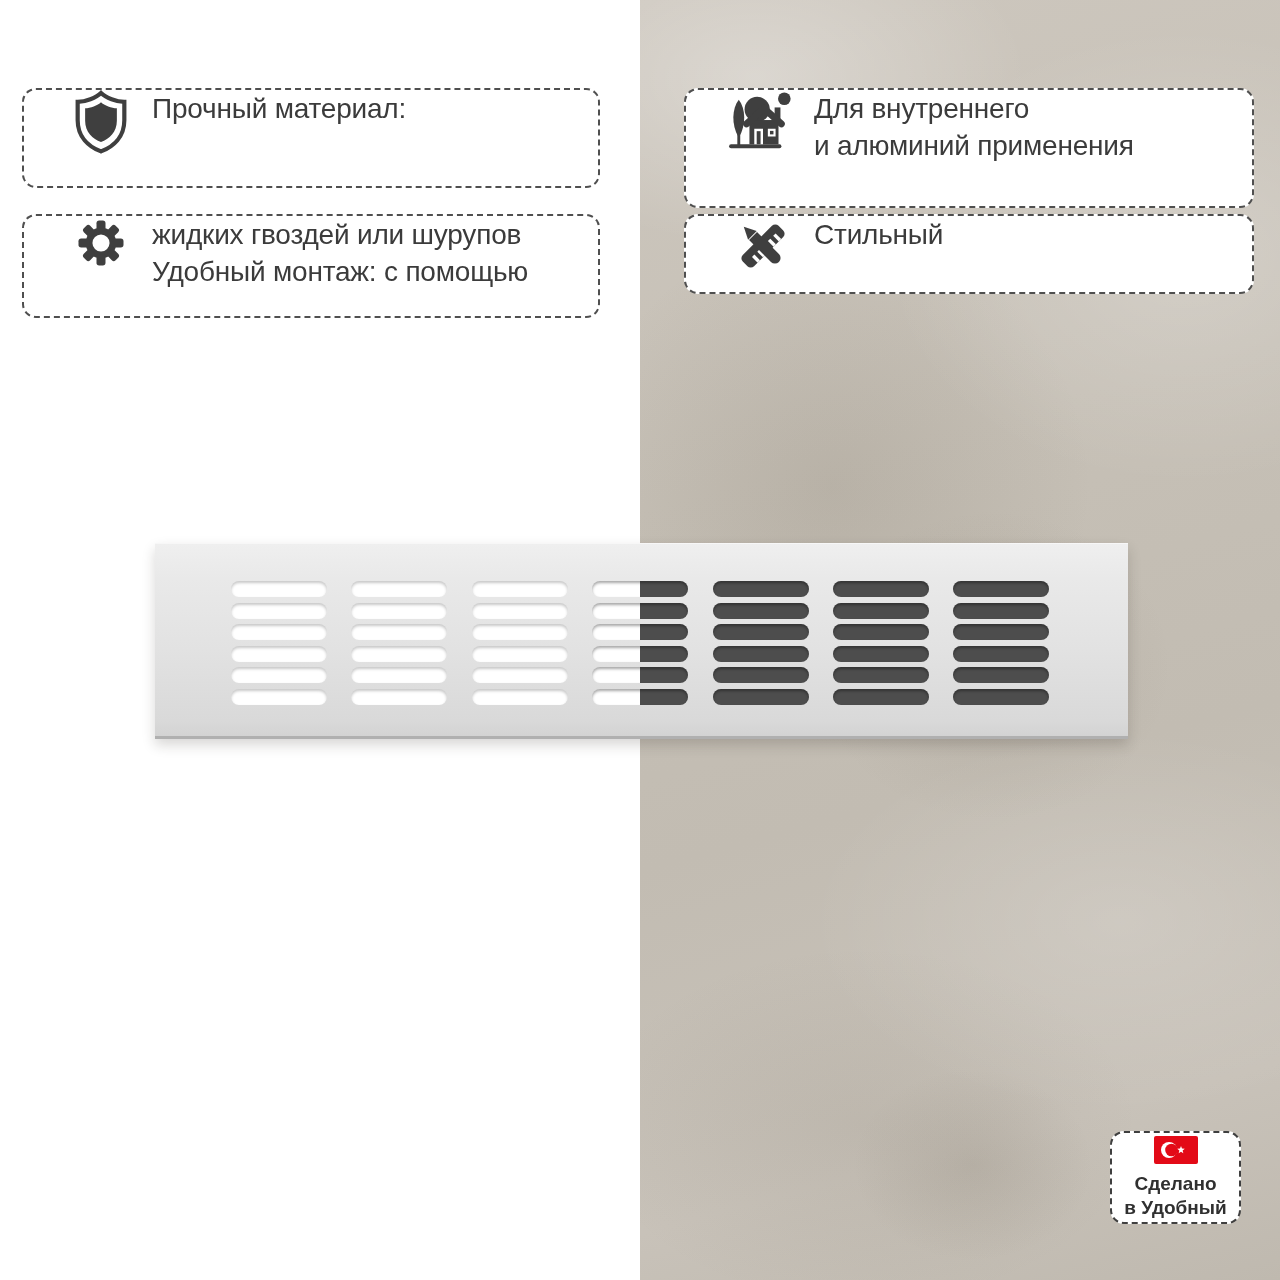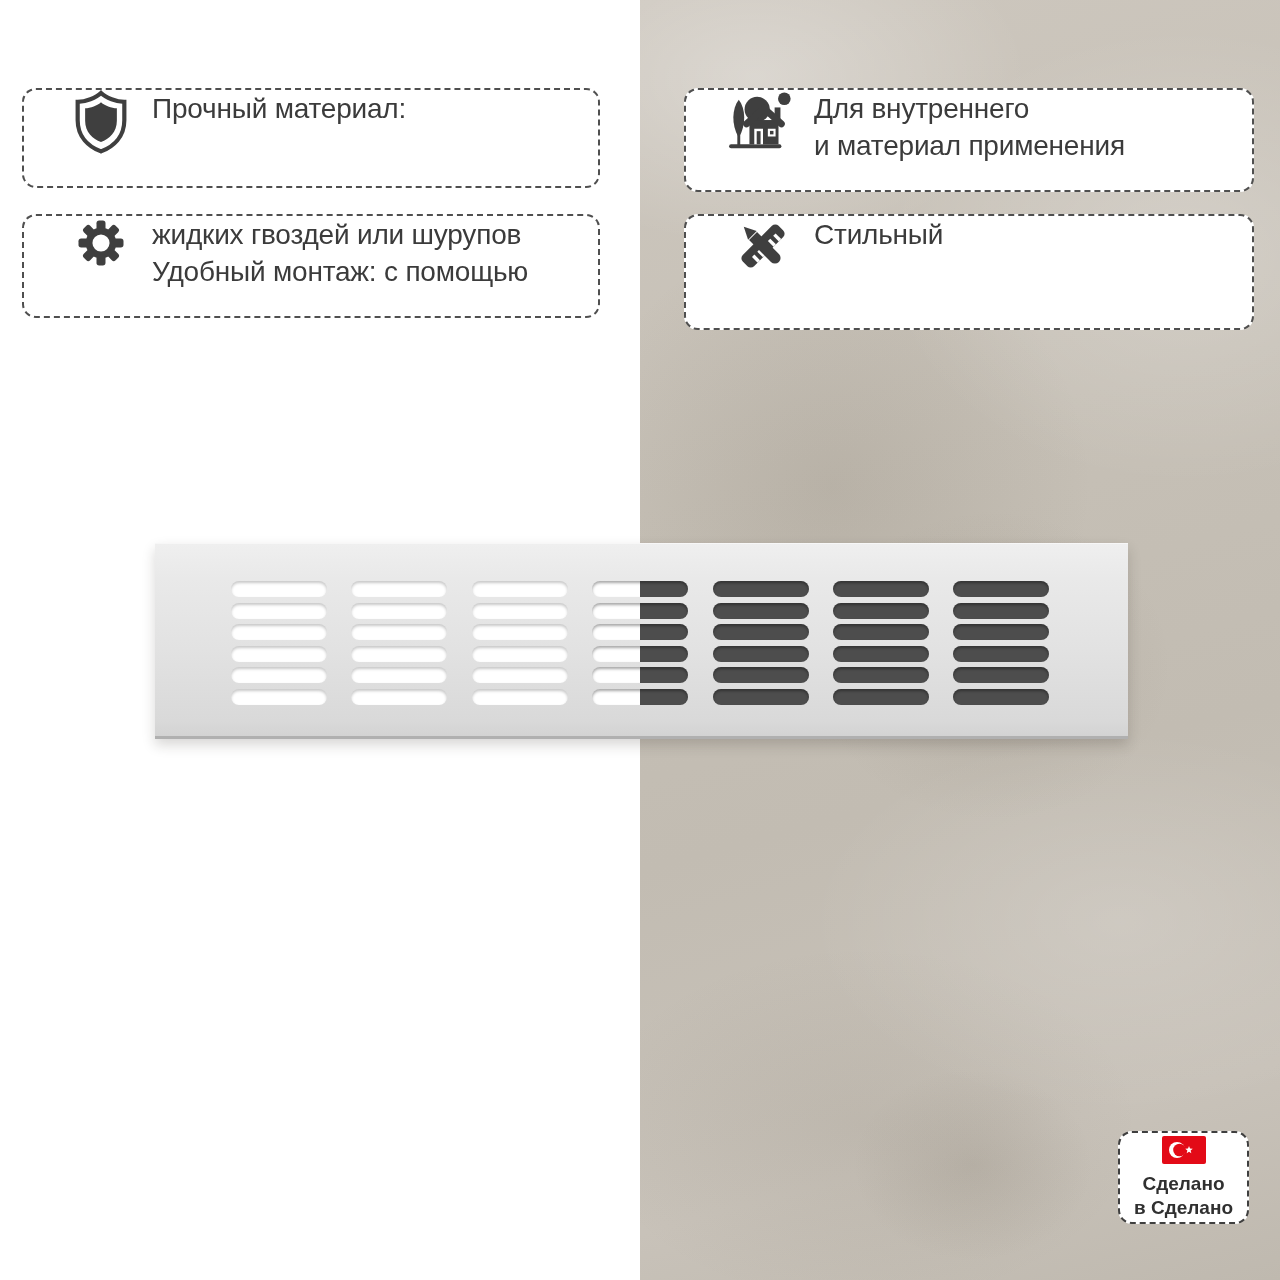"Для внутреннего" .fb-3 { height: 104px -> 120px }
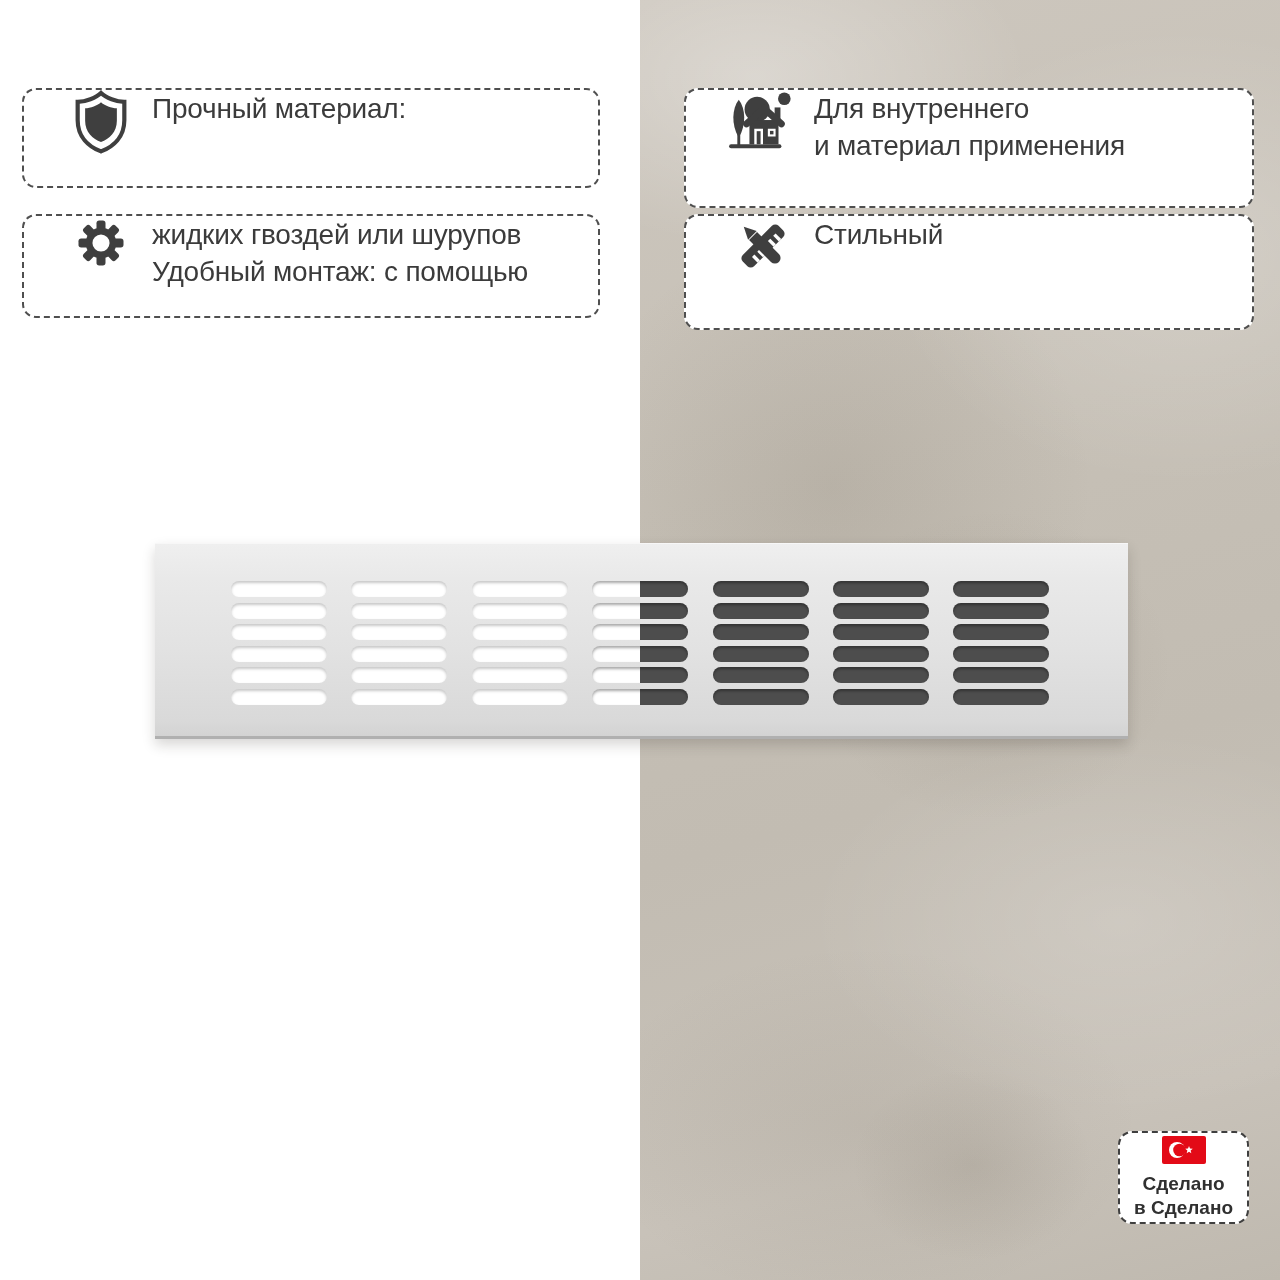"и материал применения" span { text: материал -> алюминий }
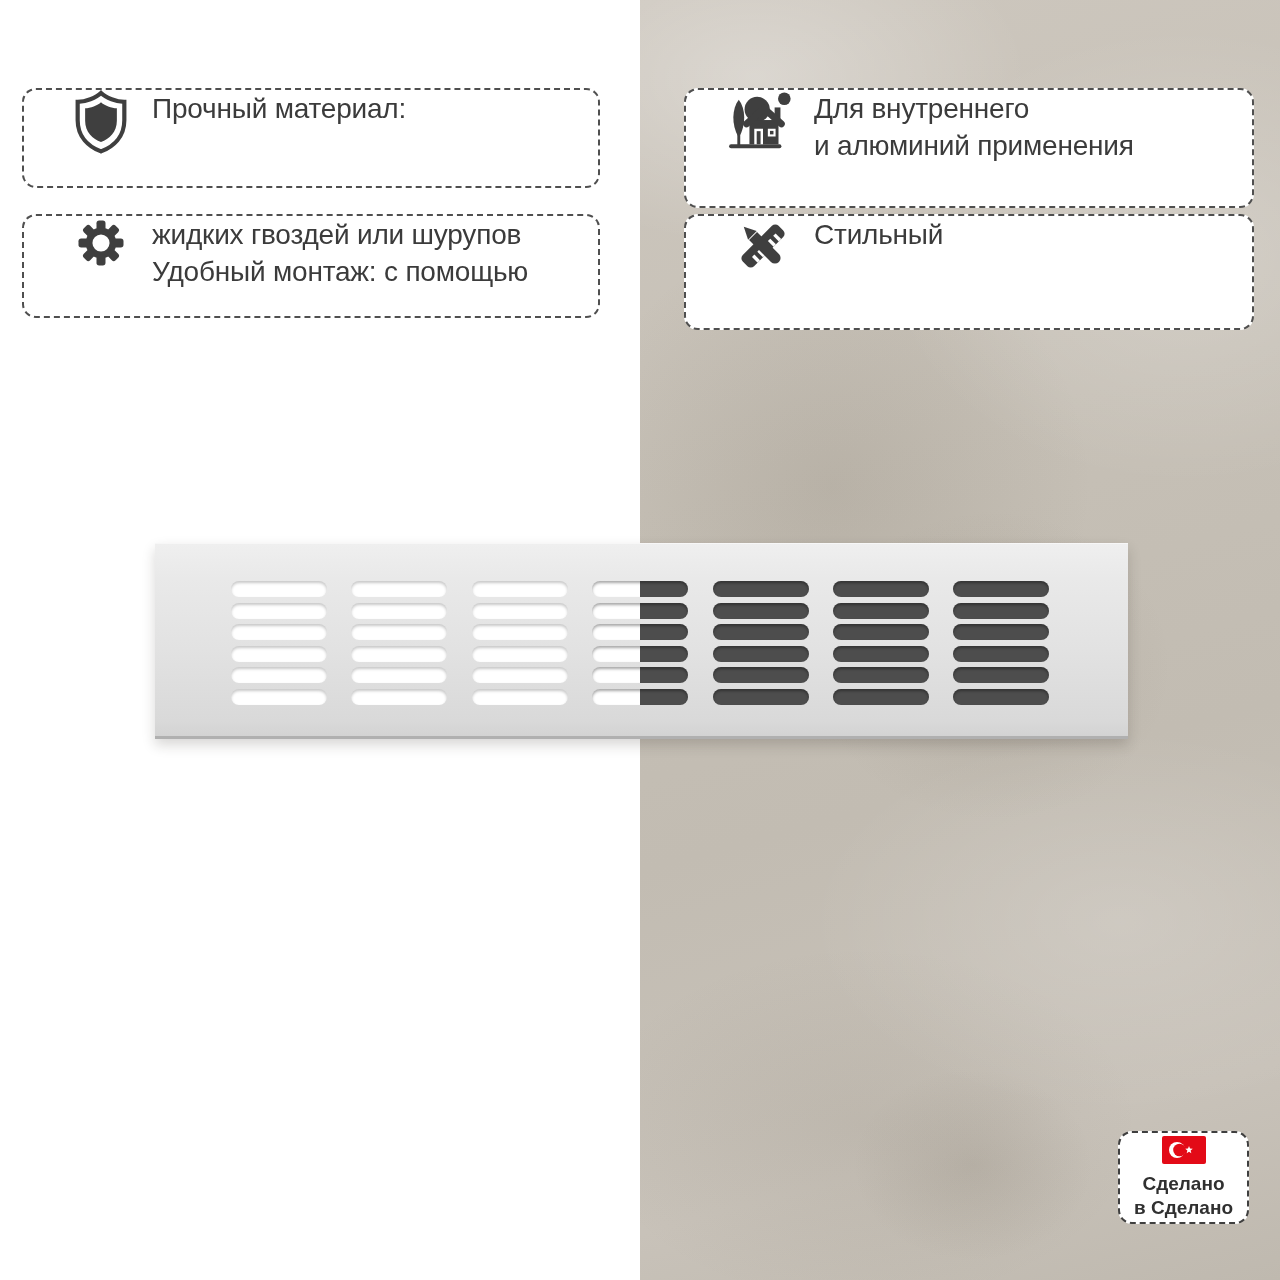"Стильный" .fb-4 { height: 116px -> 80px }
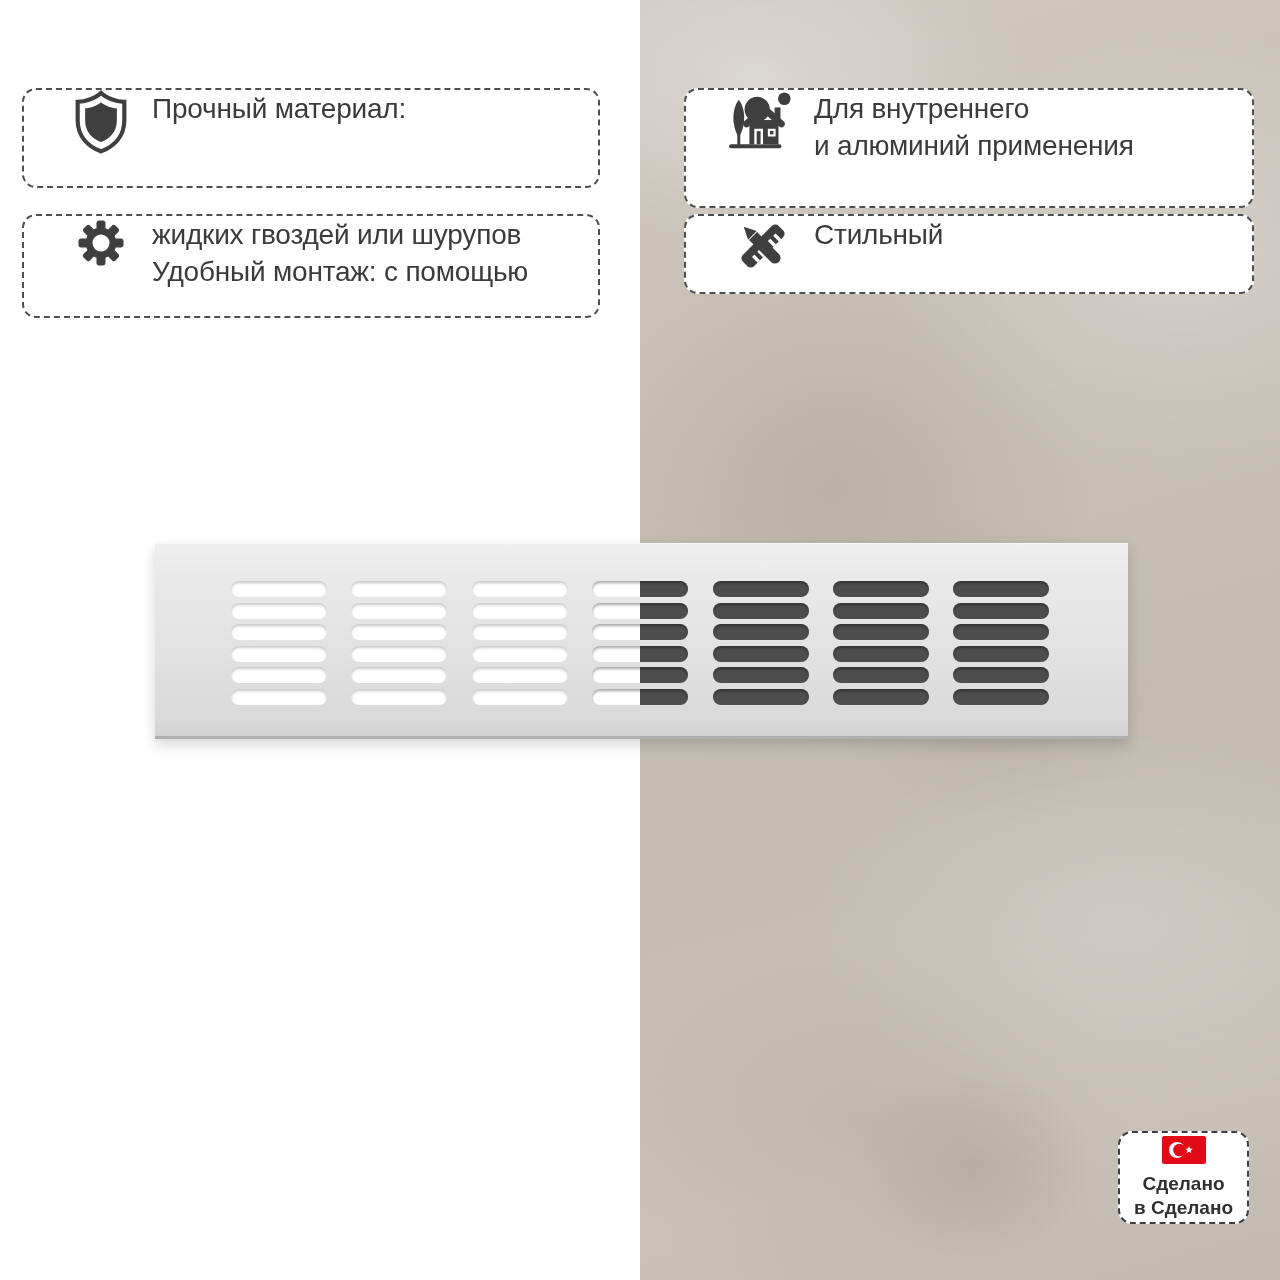"Сделано" .made-in-badge { margin-left: 8px -> none }
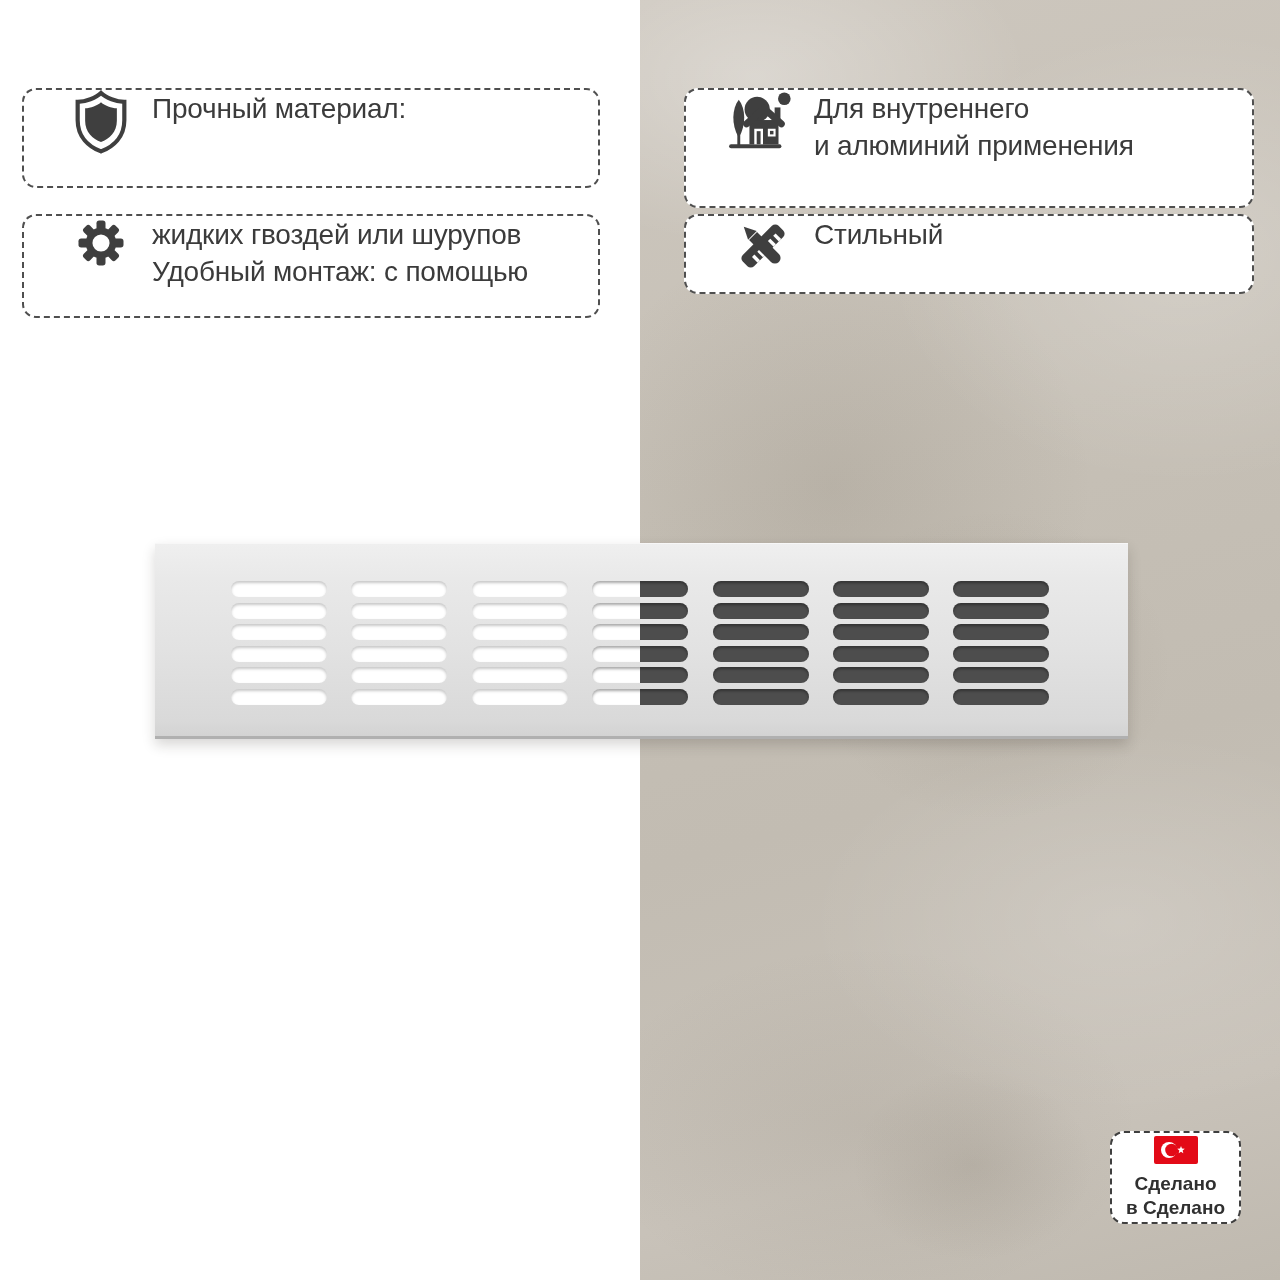"в Сделано" span.made-in-line { text: Сделано -> Удобный }
